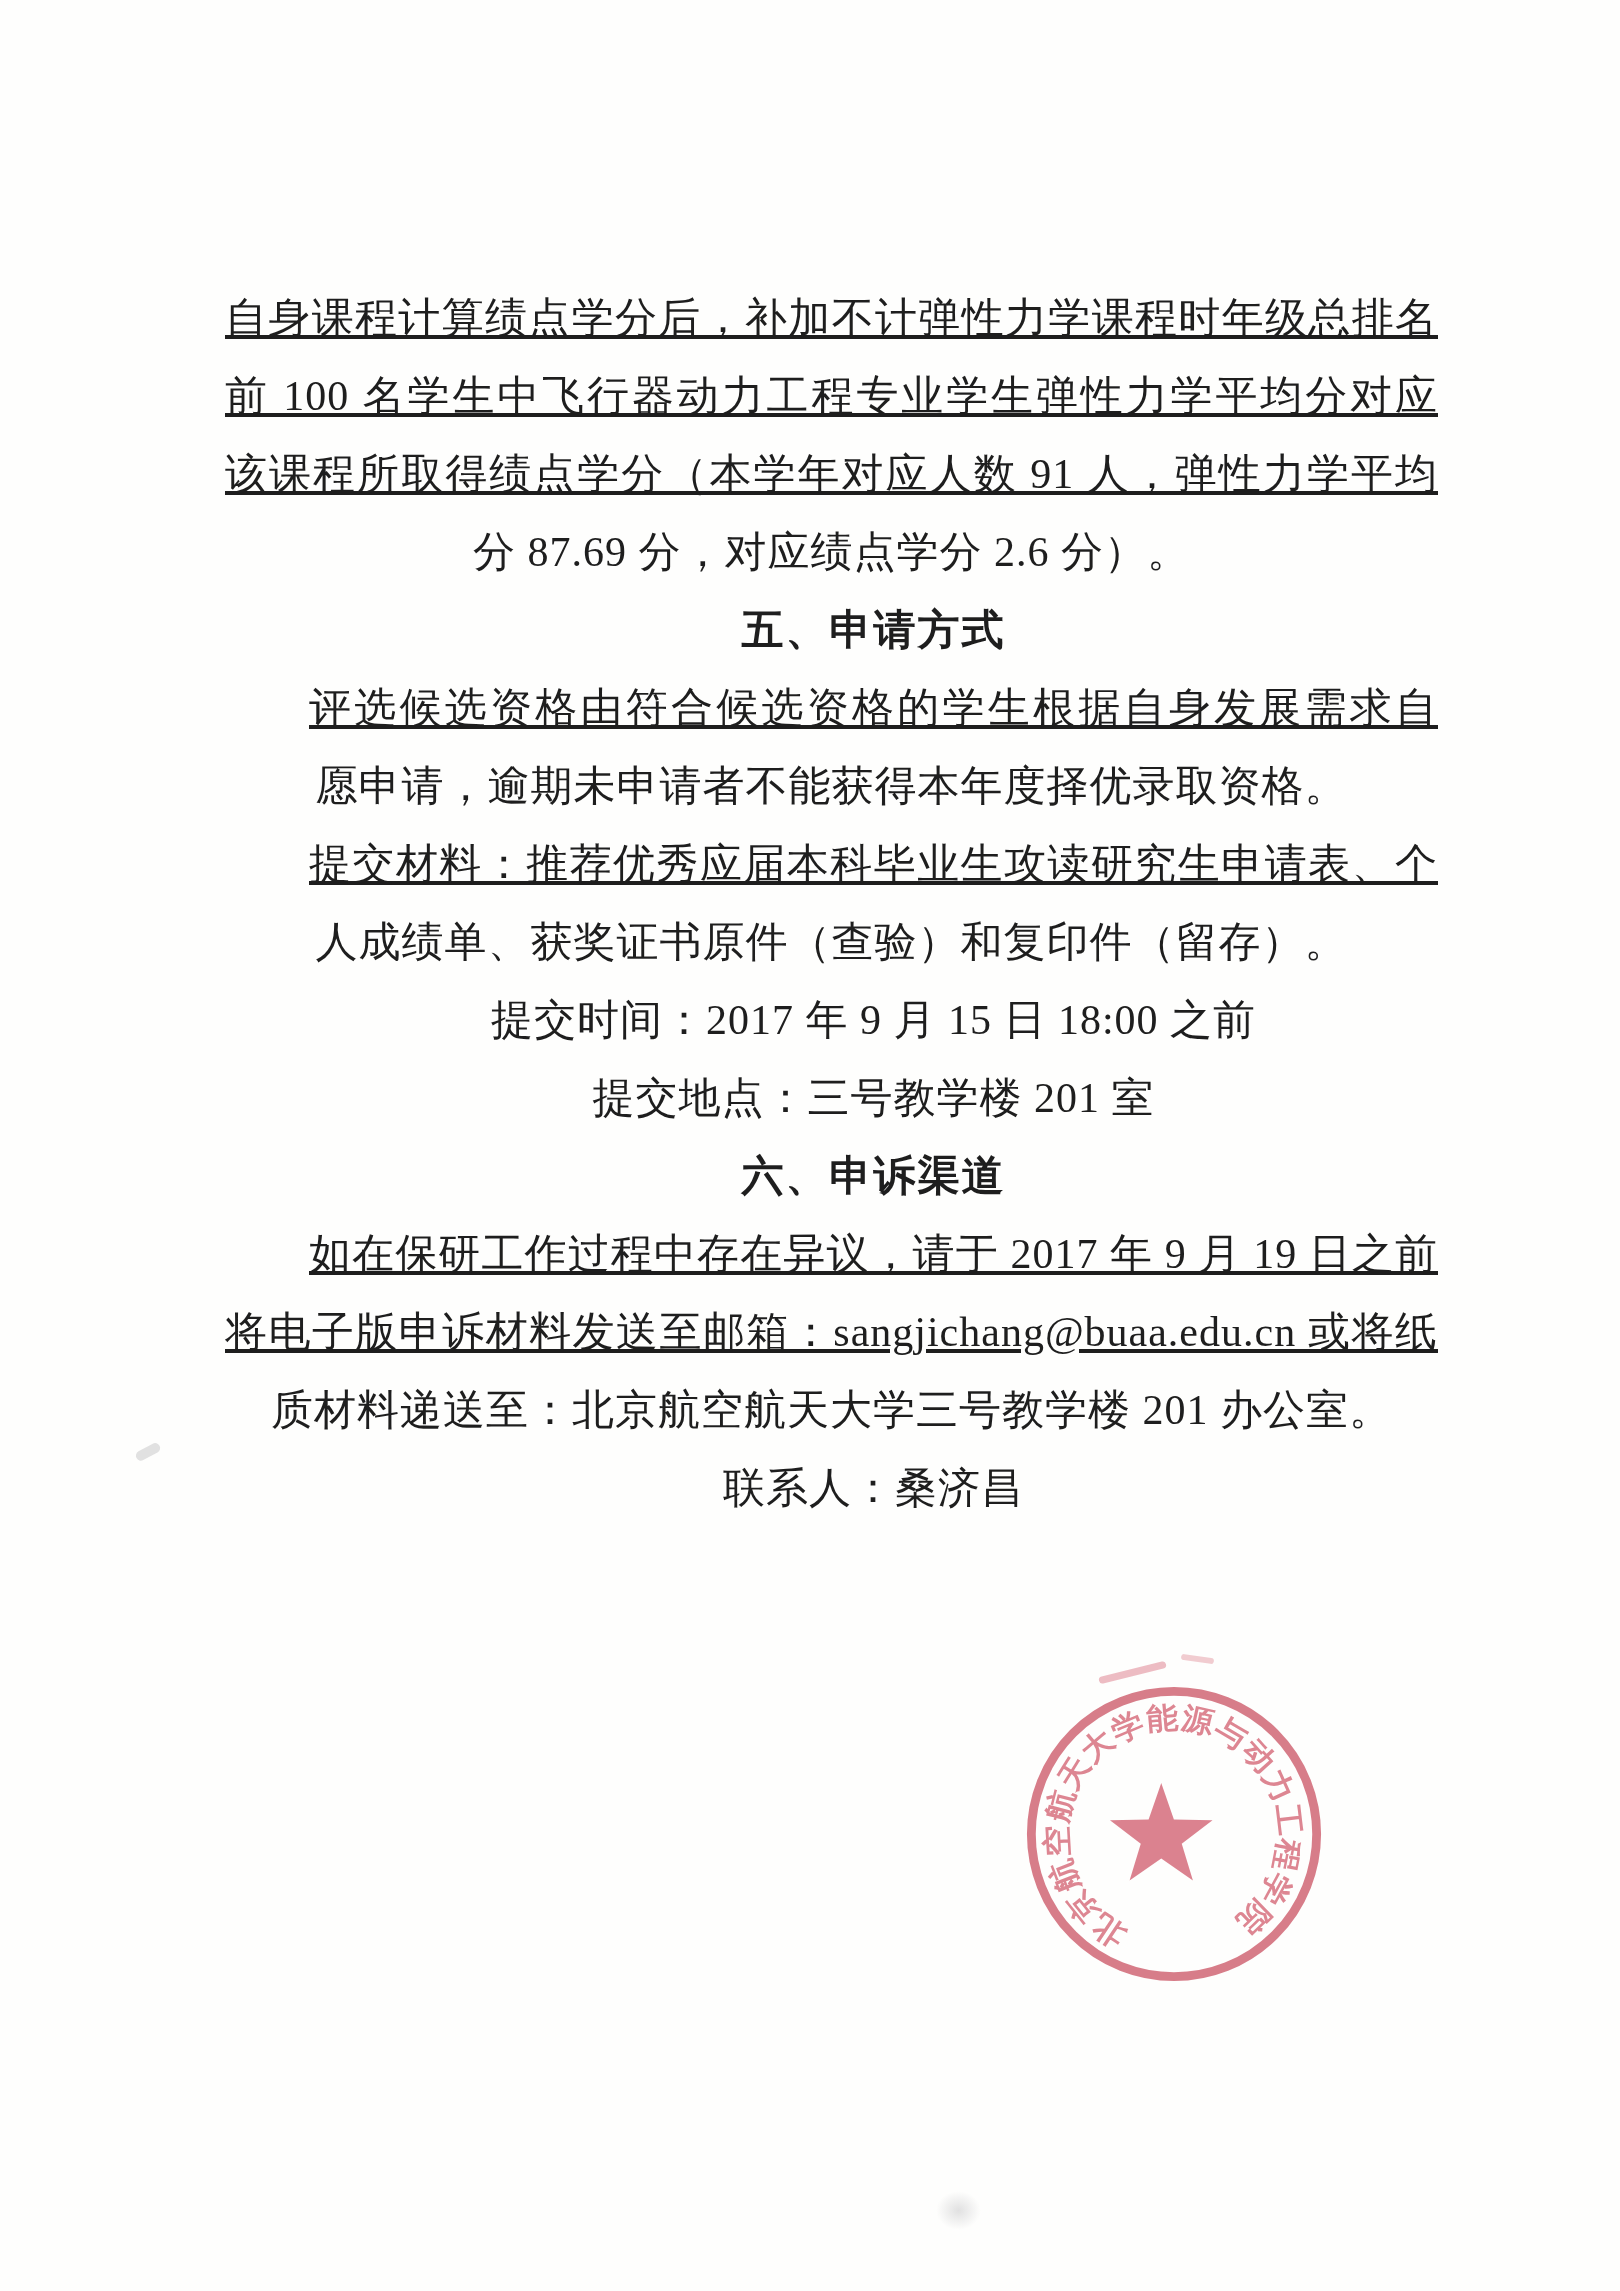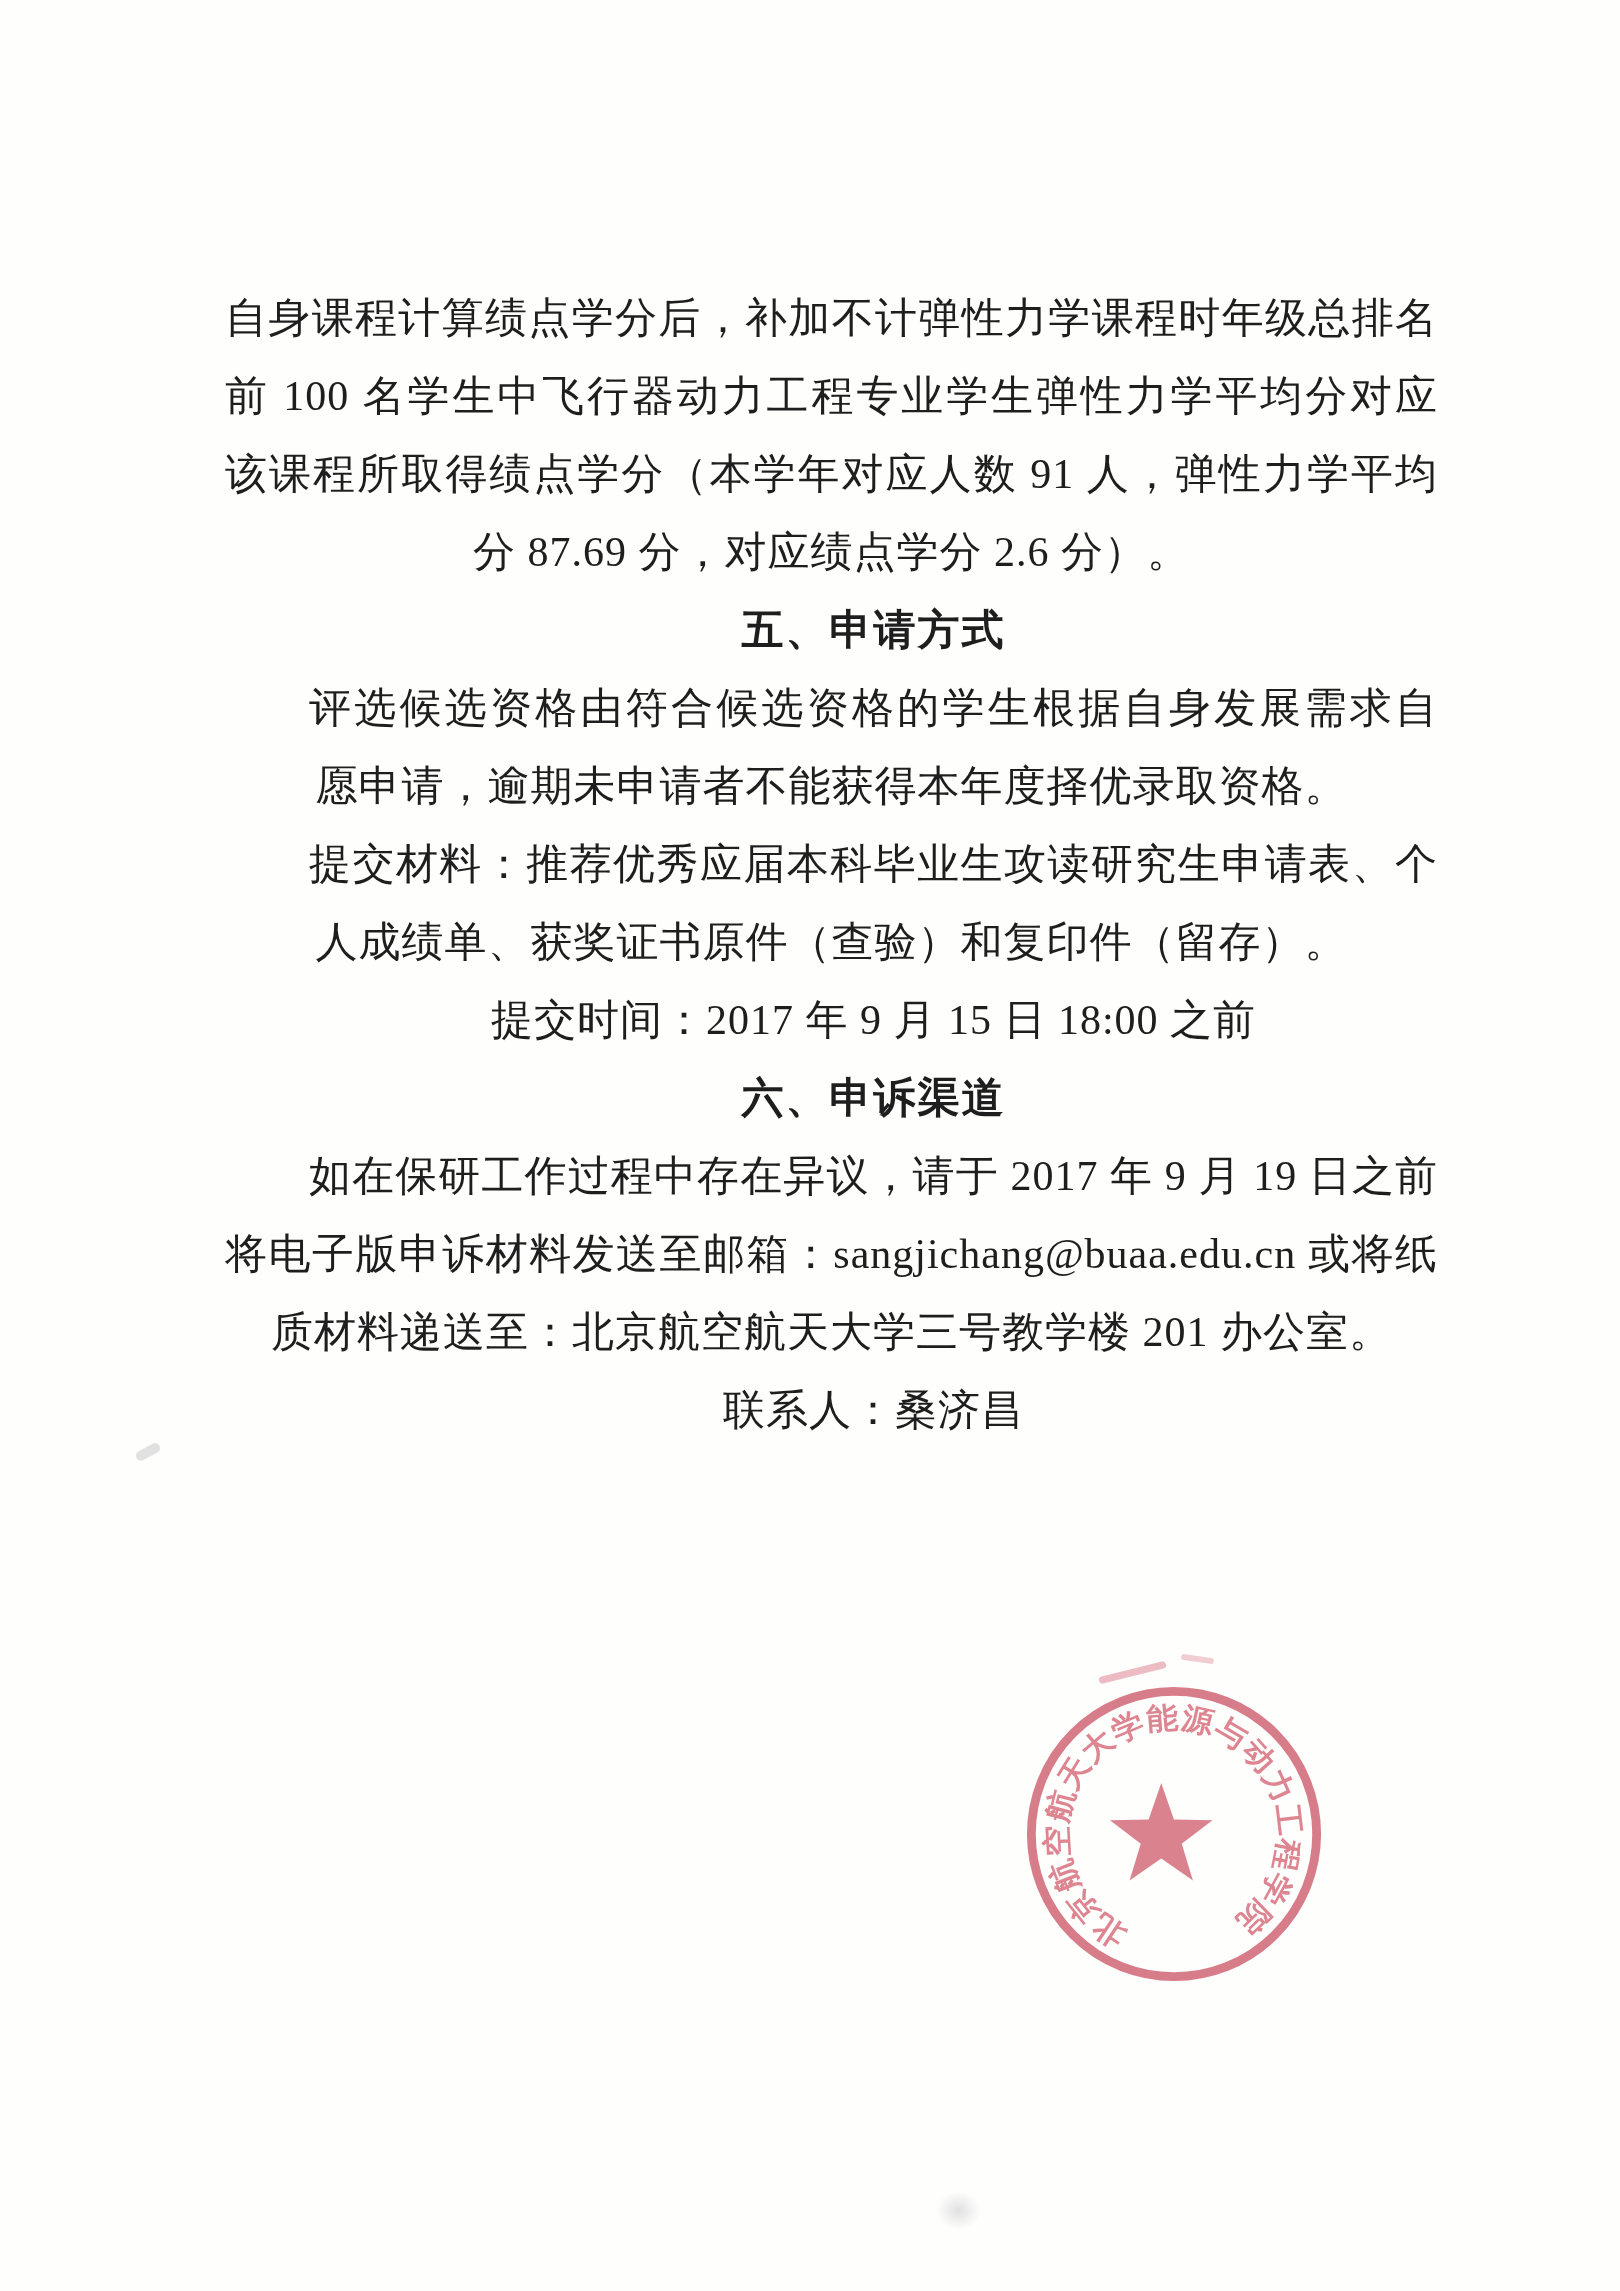"自身课程计算绩点学分后，补加不计弹性力学课程时年级总排名" .line.justify { text-decoration: none -> underline }
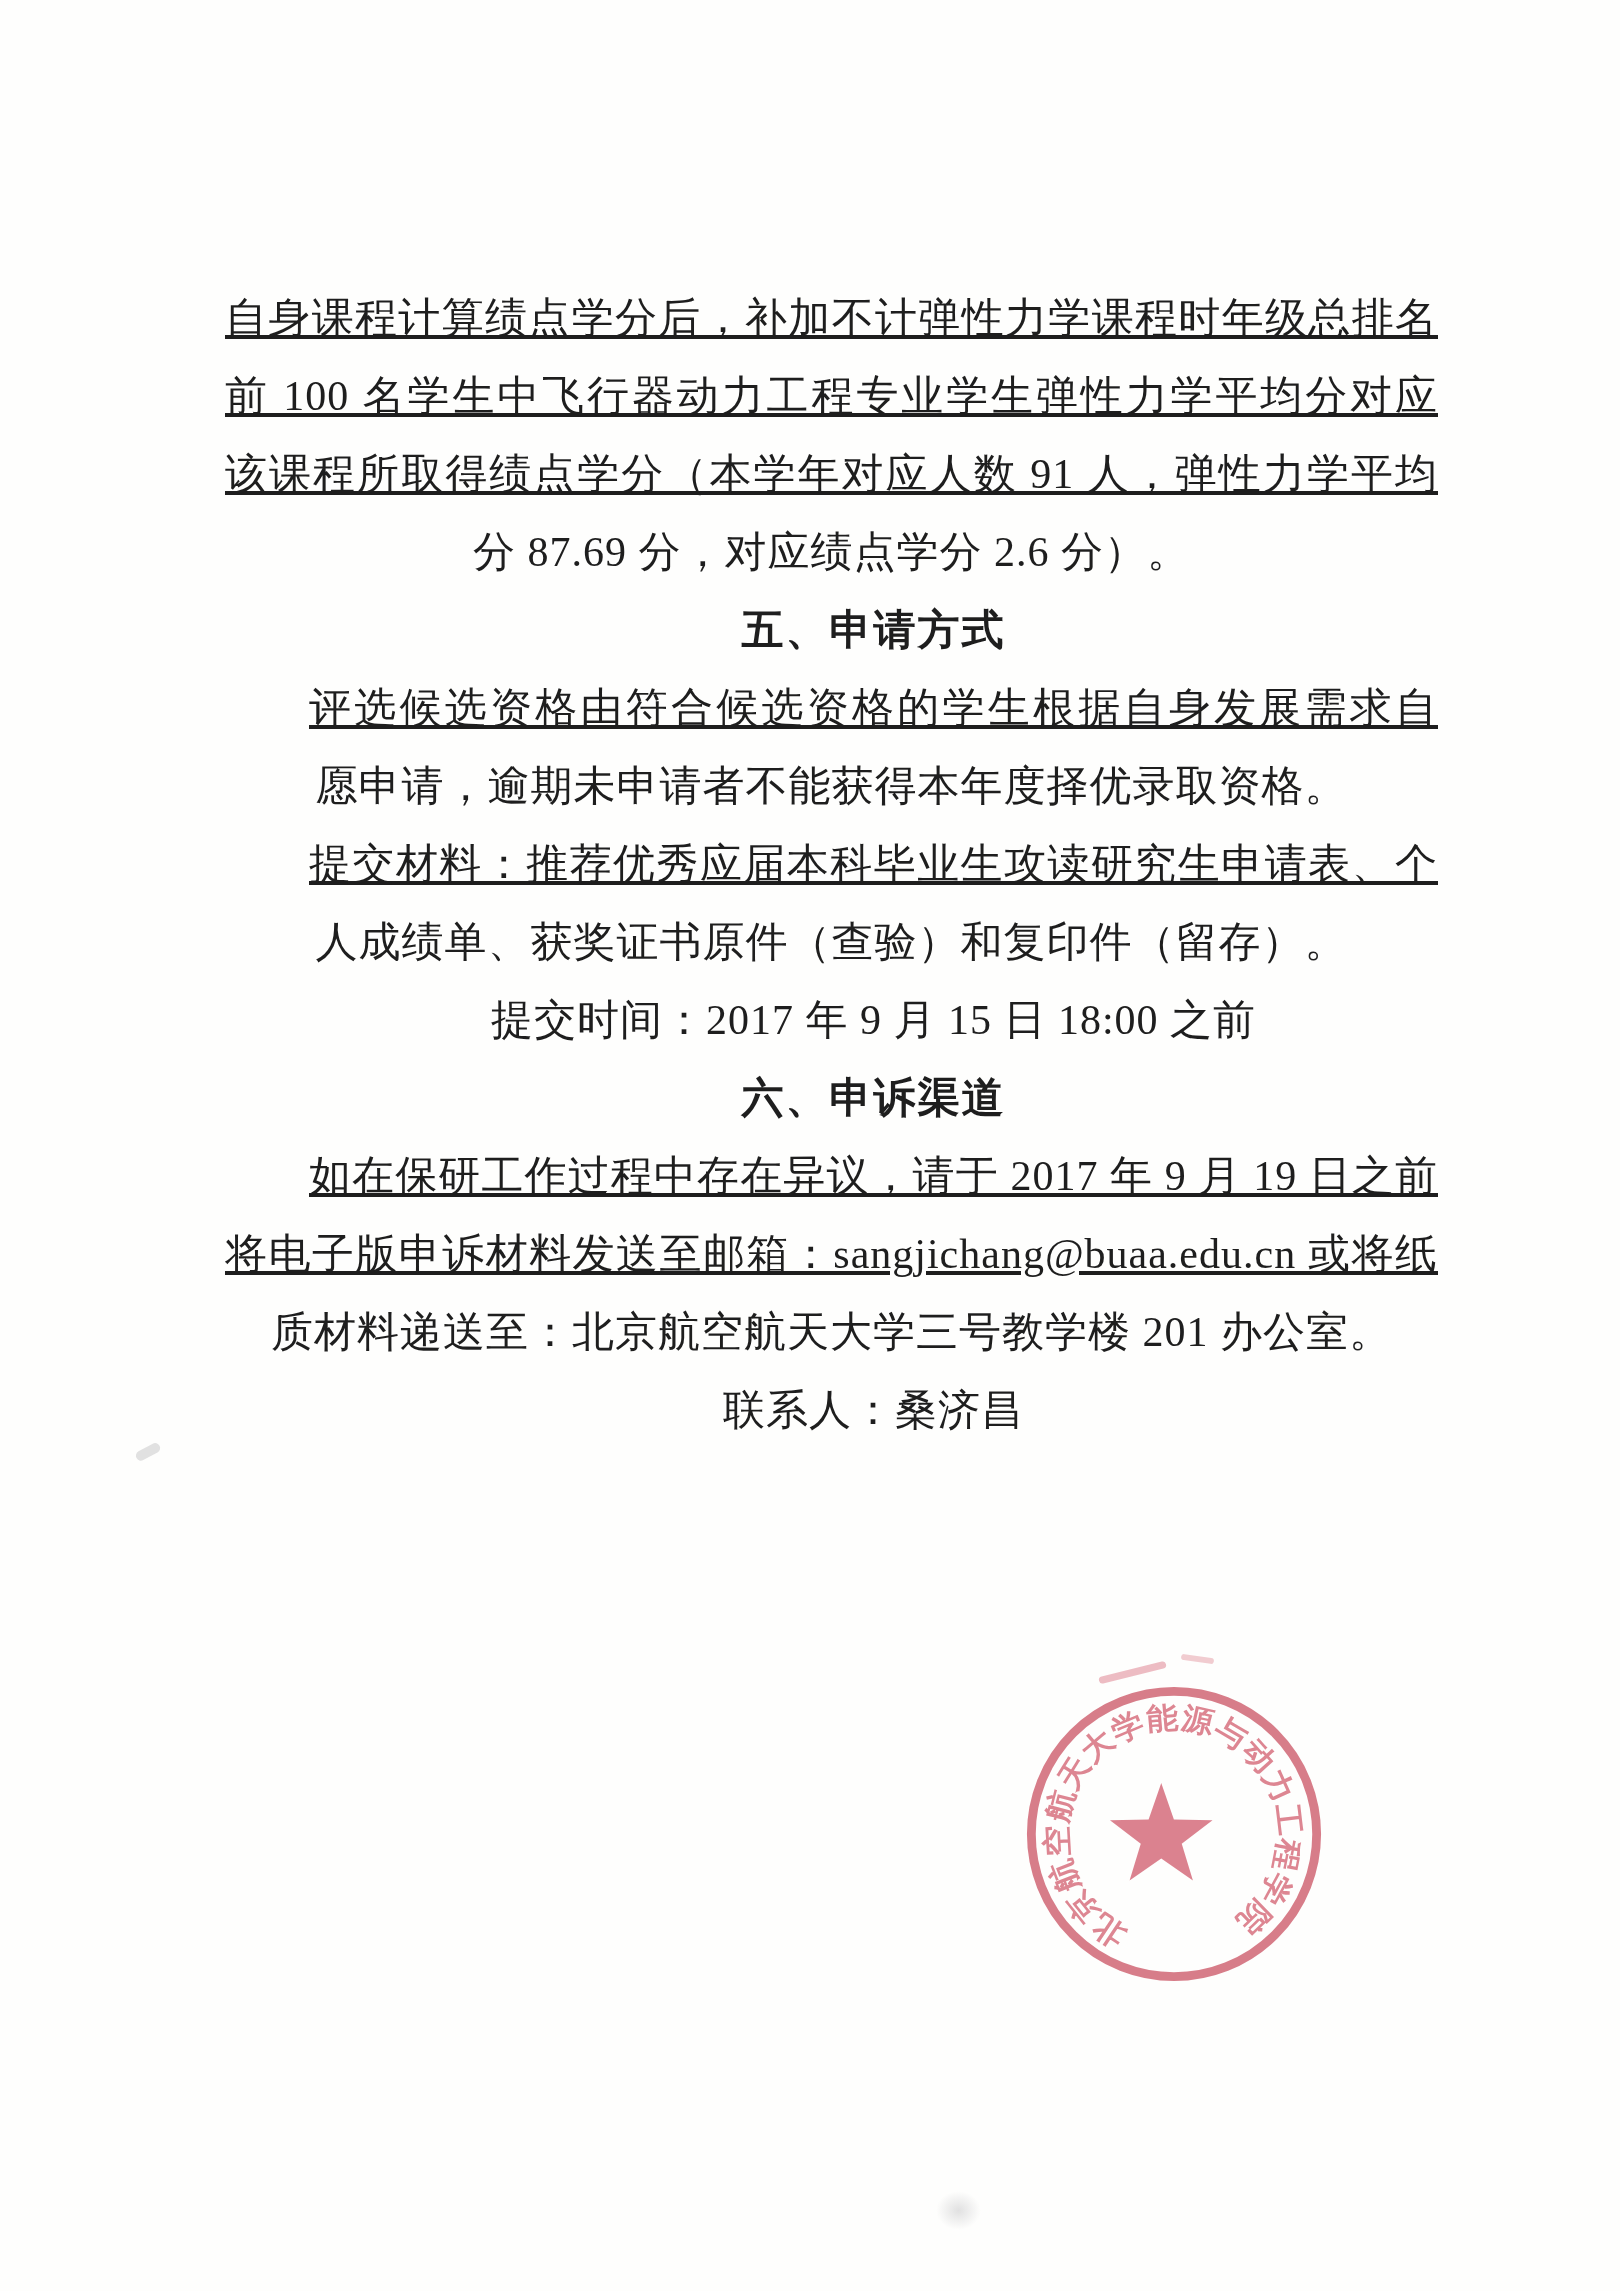"提交地点：三号教学楼 201 室" div.line { html: none -> <div>提交地点：三号教学楼 201 室</div> }
